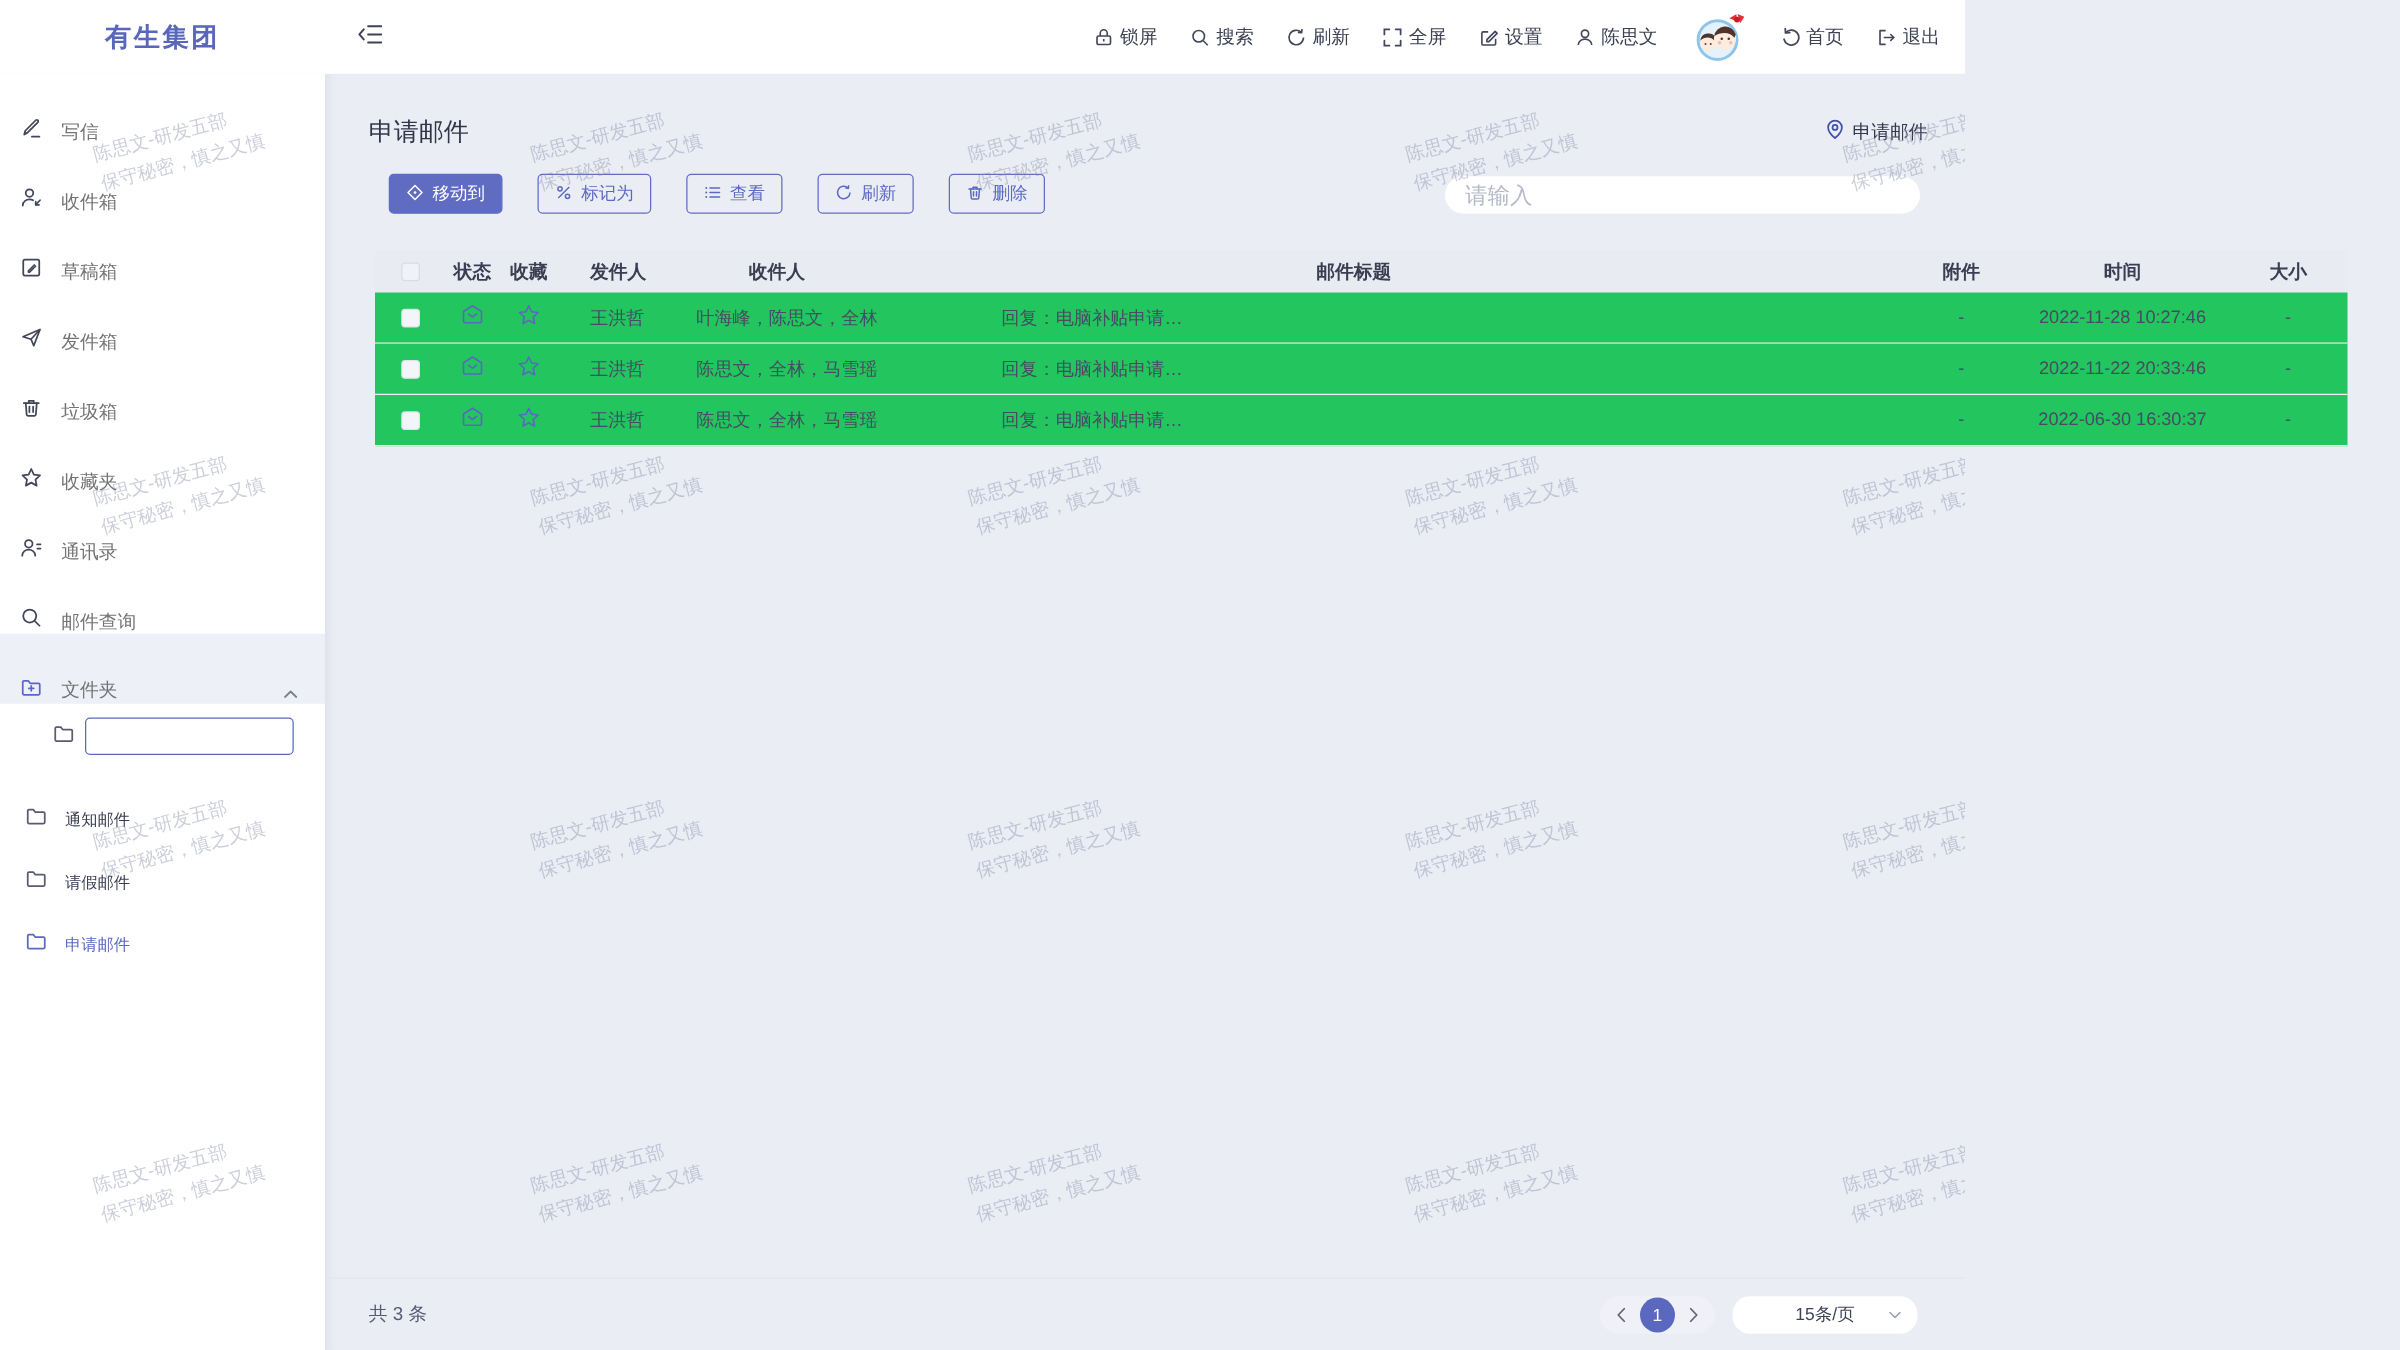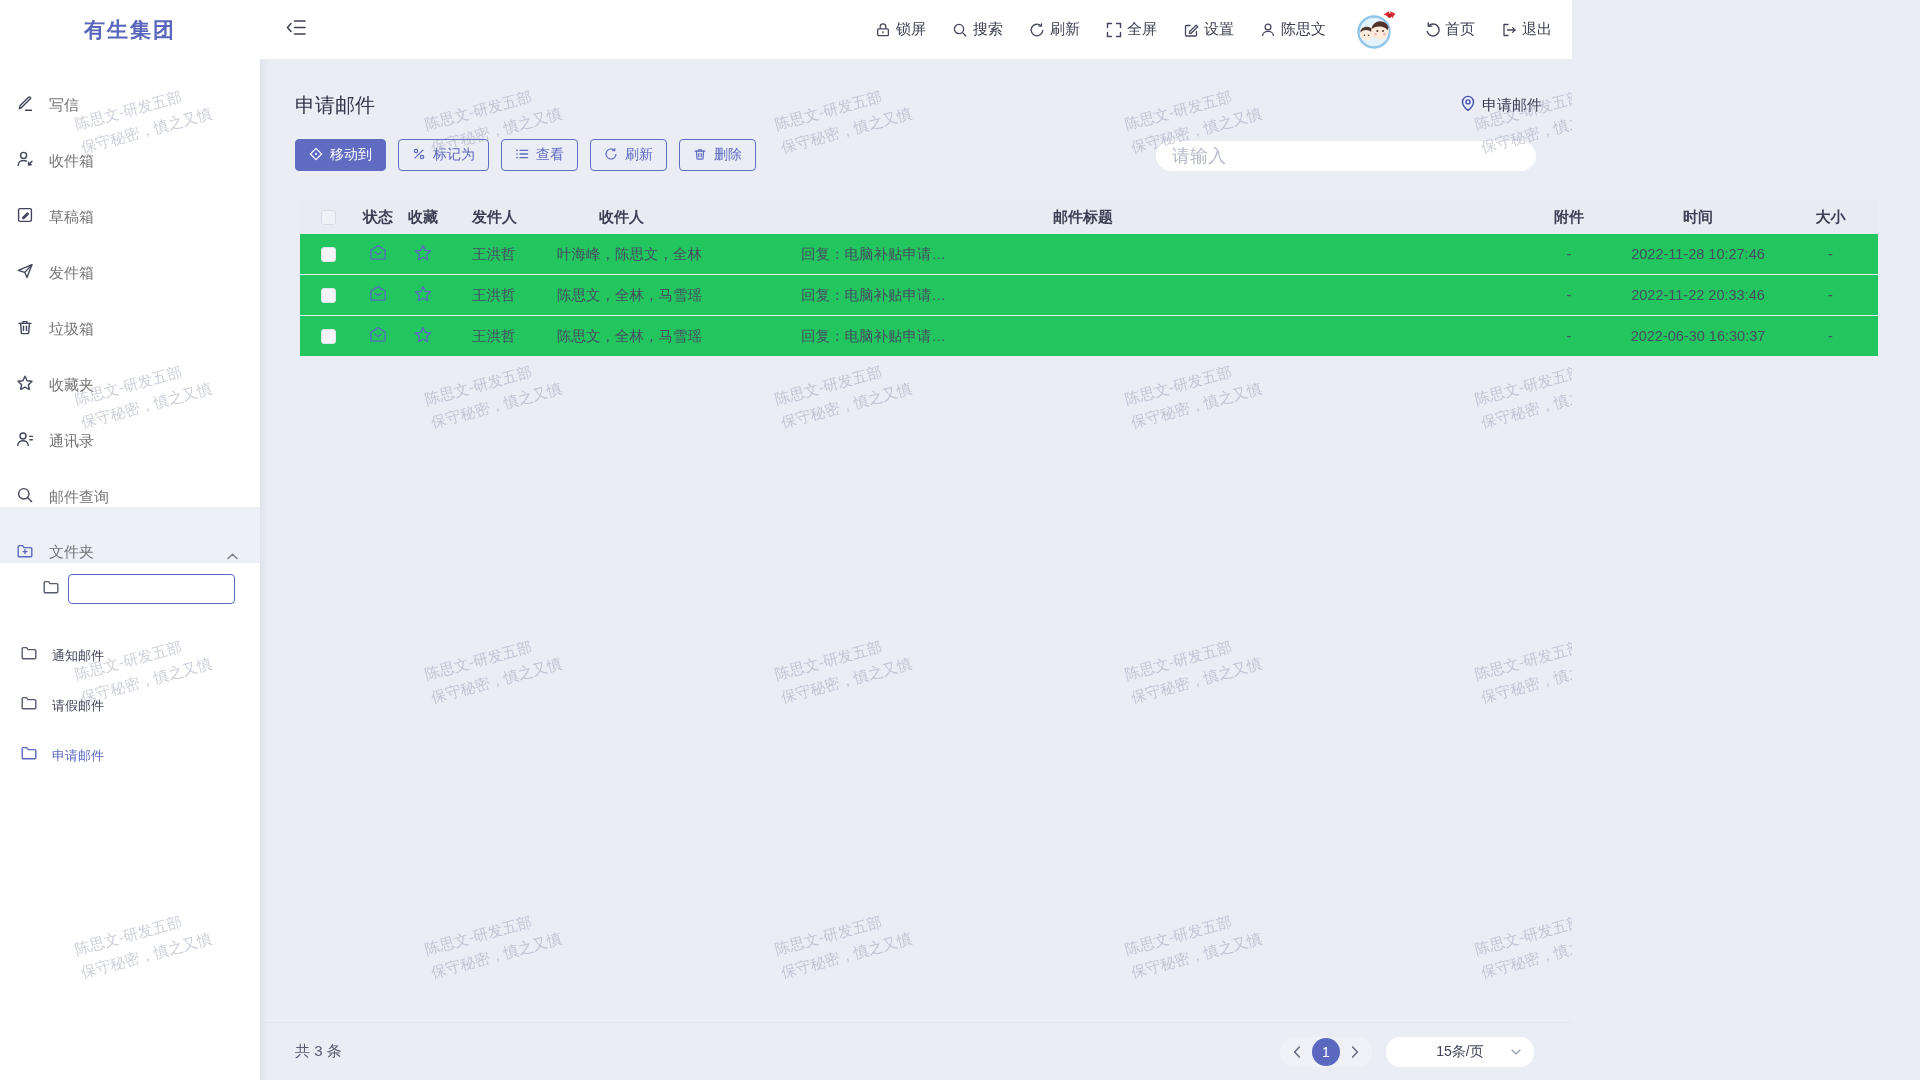"移动到" .btn { margin-left: none -> 16px }
